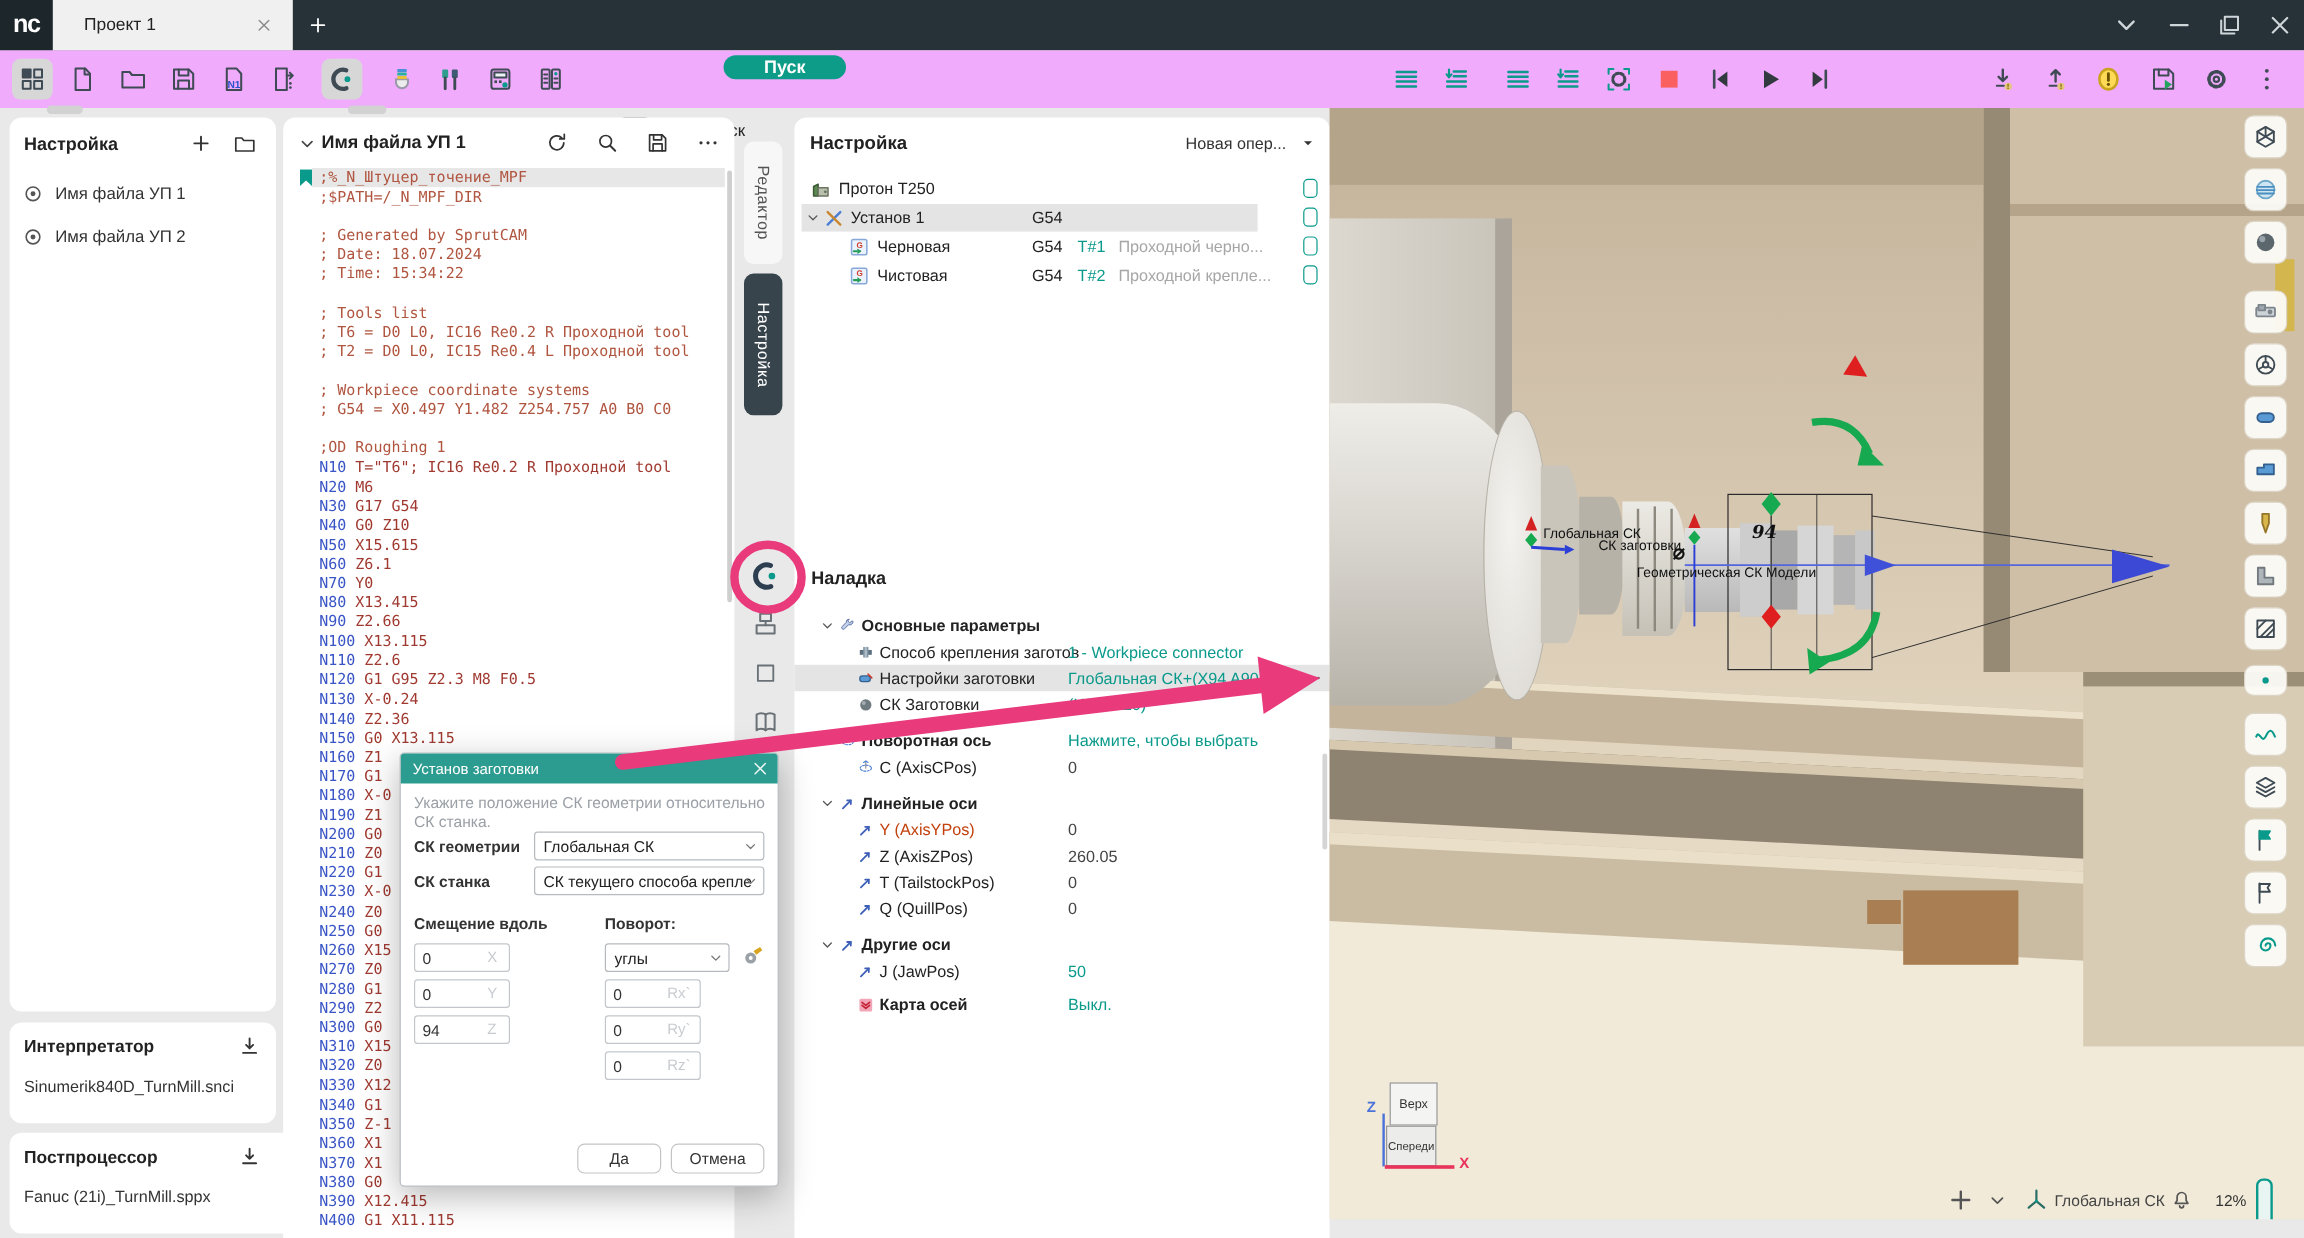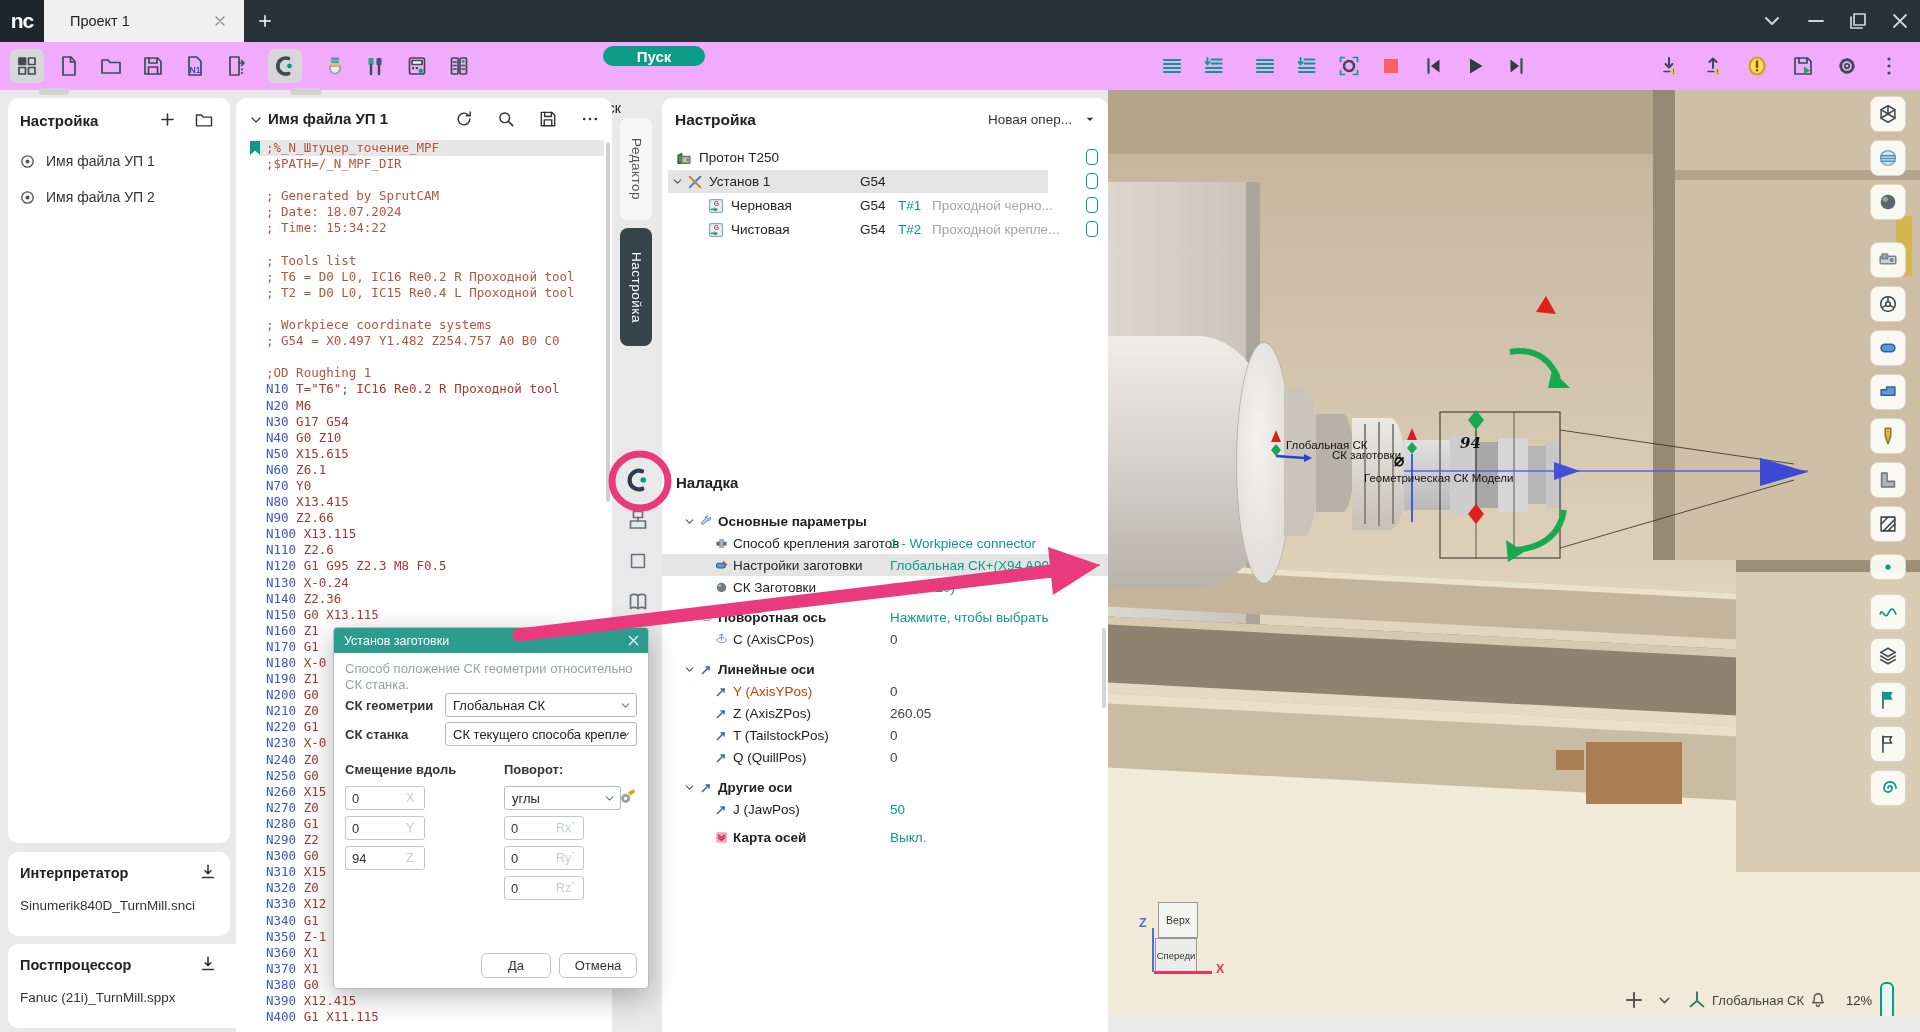"Способ положение СК геометрии" div.ab { text: Способ -> Укажите }
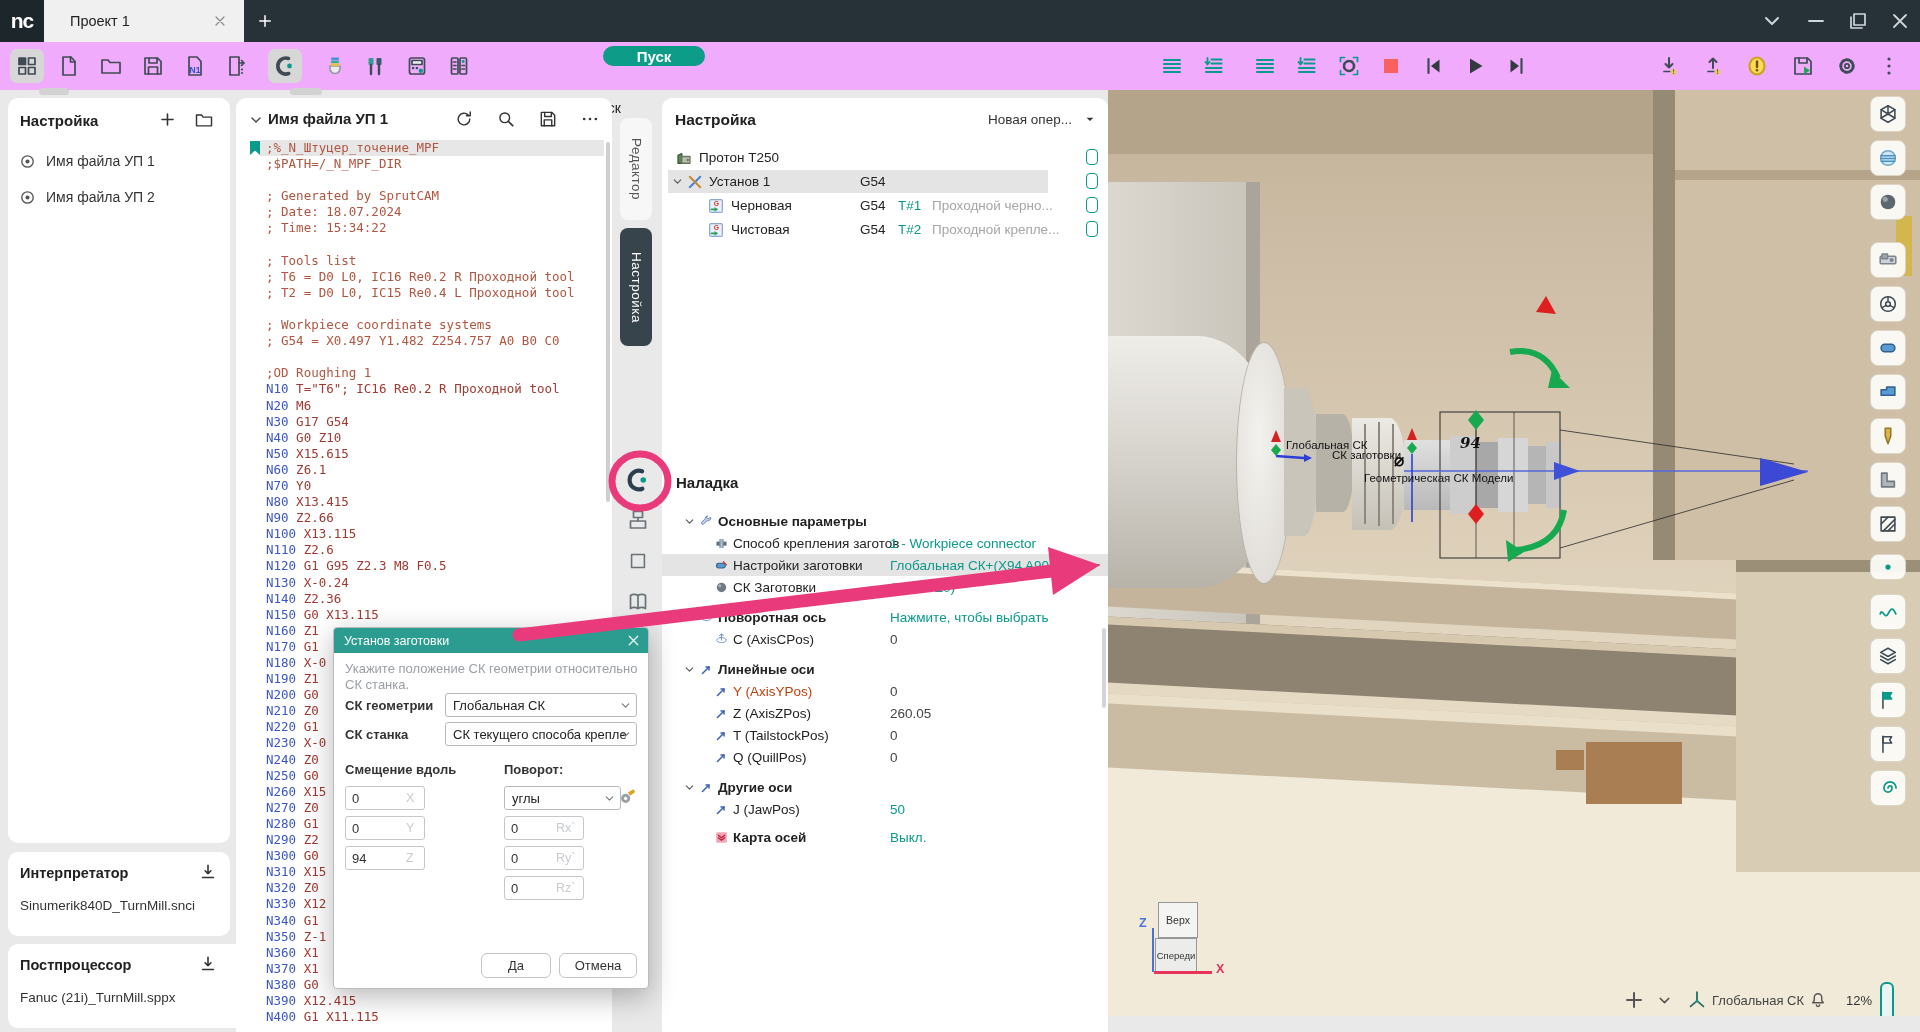"углы" div.dsel { width: 117px -> 104px }
